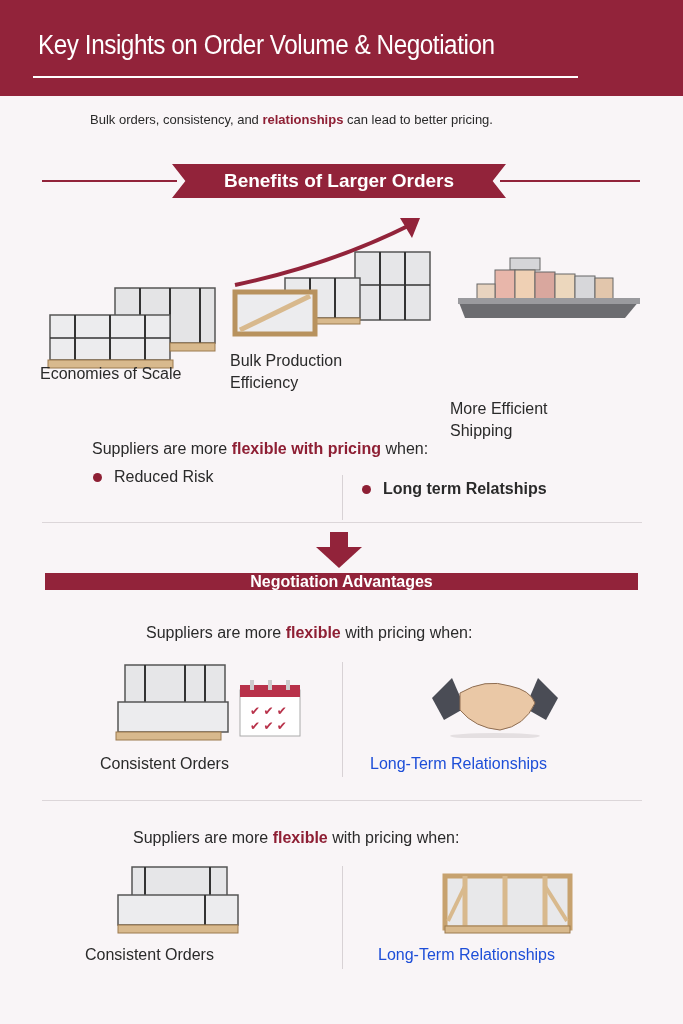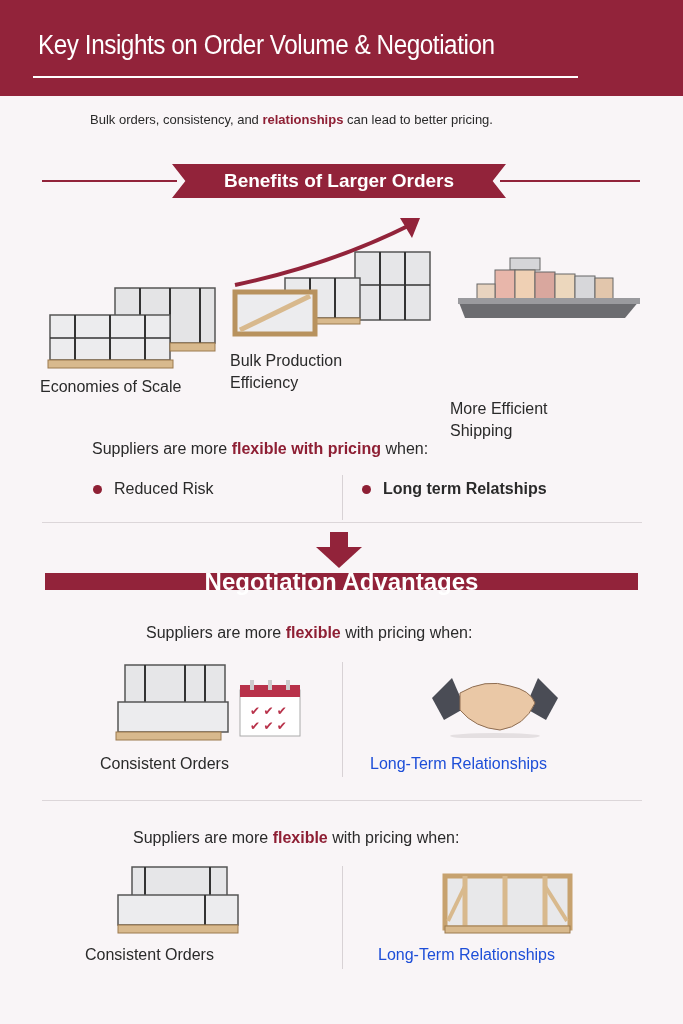"Economies of Scale" div.label { top: 376px -> 363px }
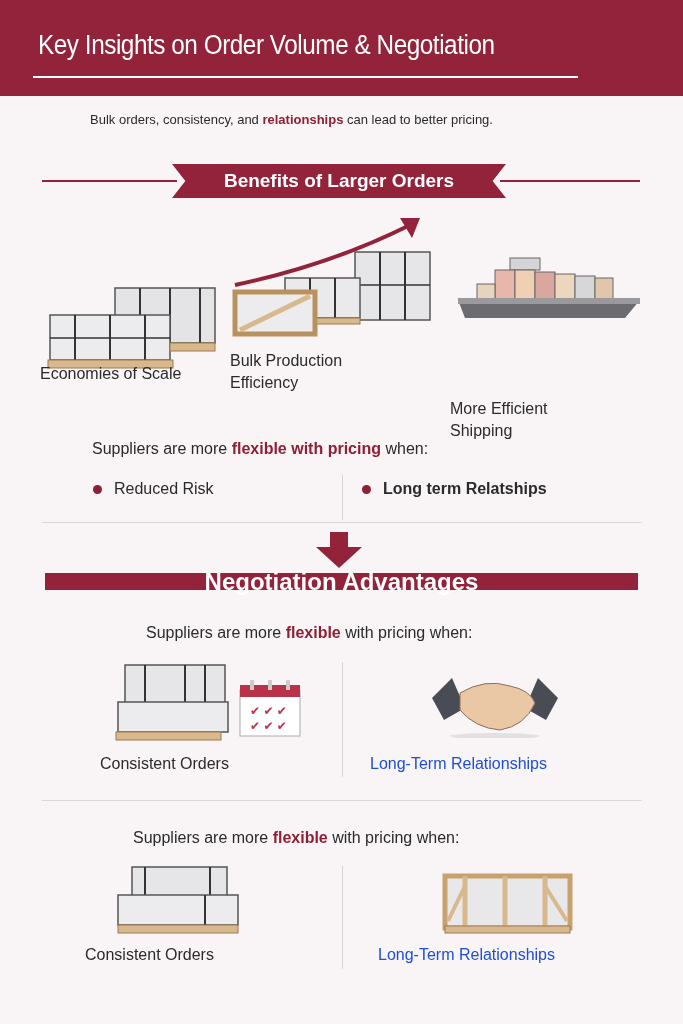"Reduced Risk" div.bullet { top: 480px -> 468px }
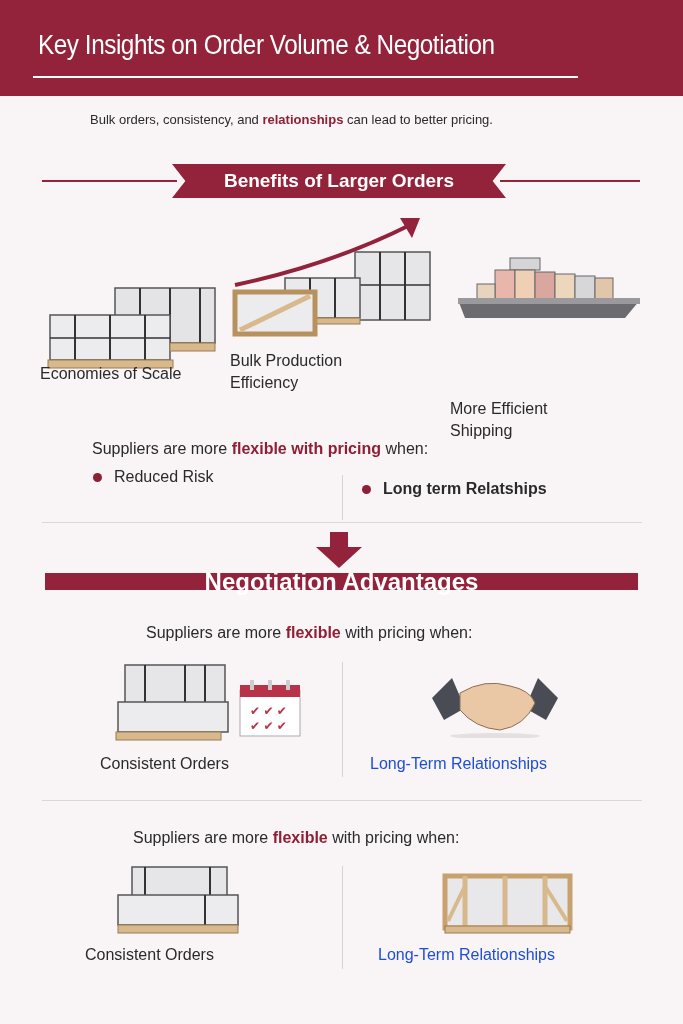"Negotiation Advantages" .neg-banner { font-size: 24px -> 16px }
